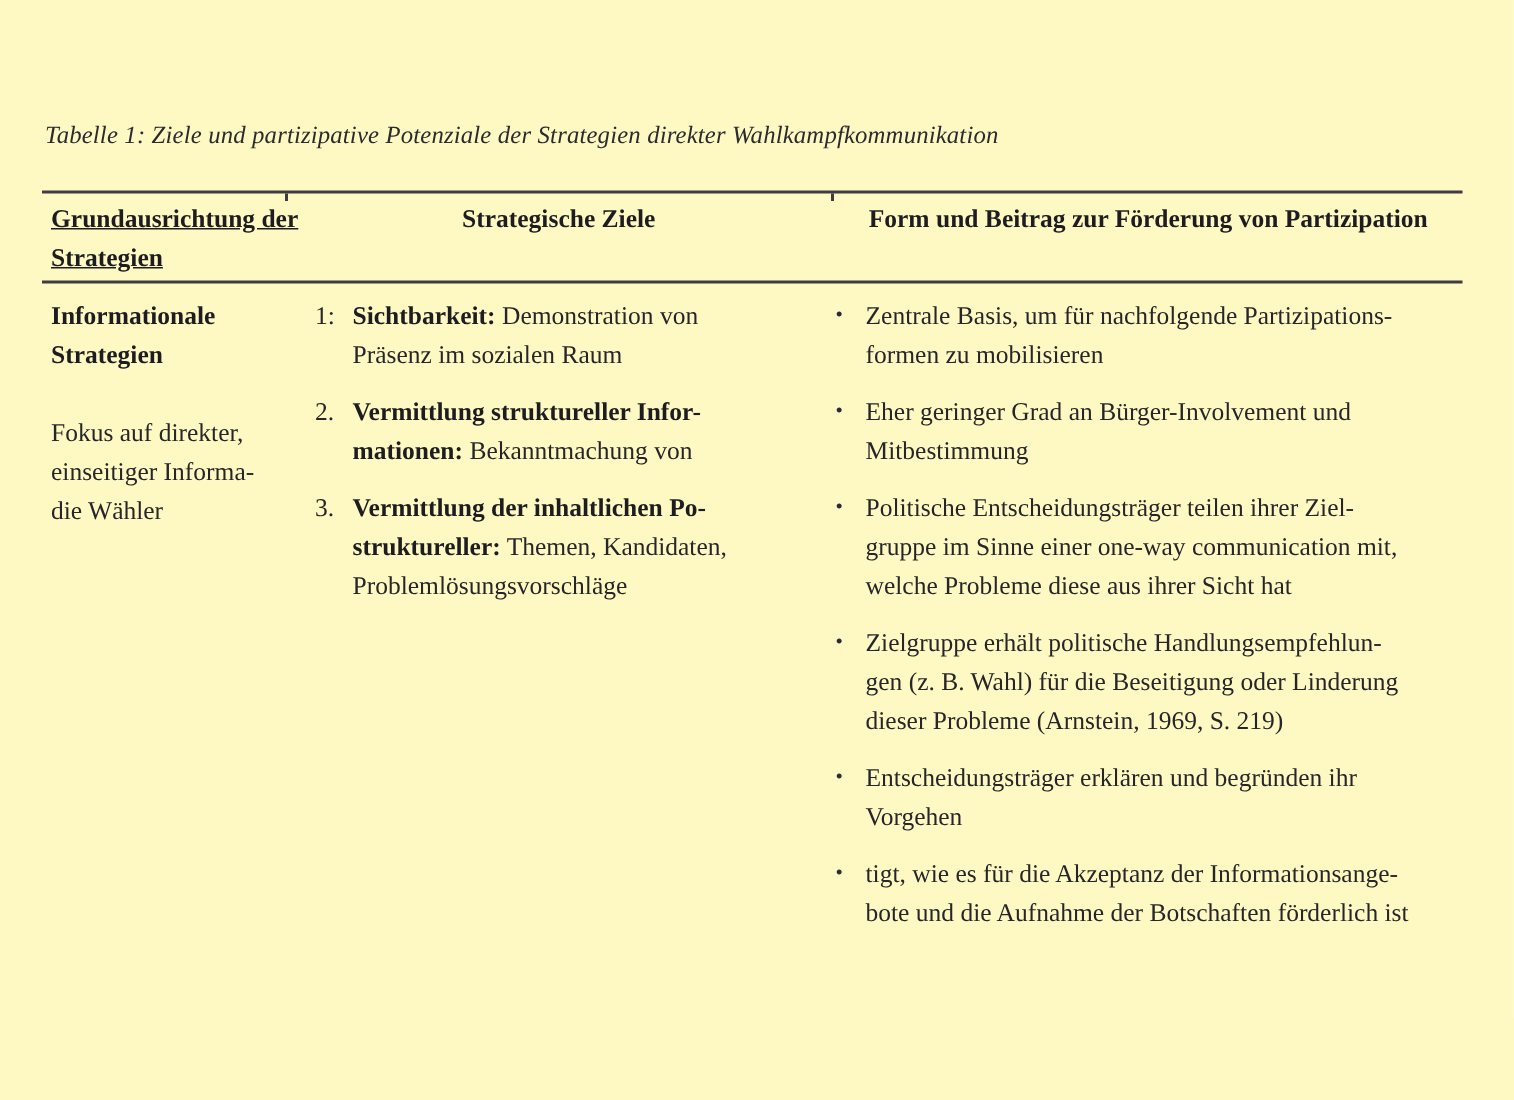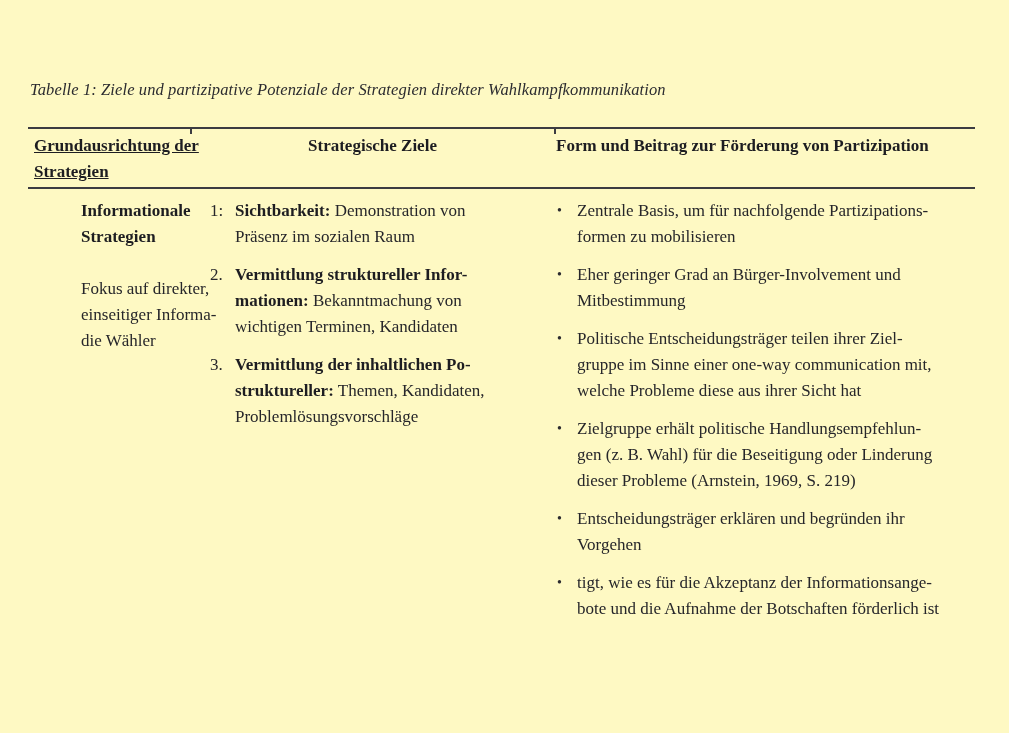"Form und Beitrag zur Förderung" .h3 { text-align: none -> center }
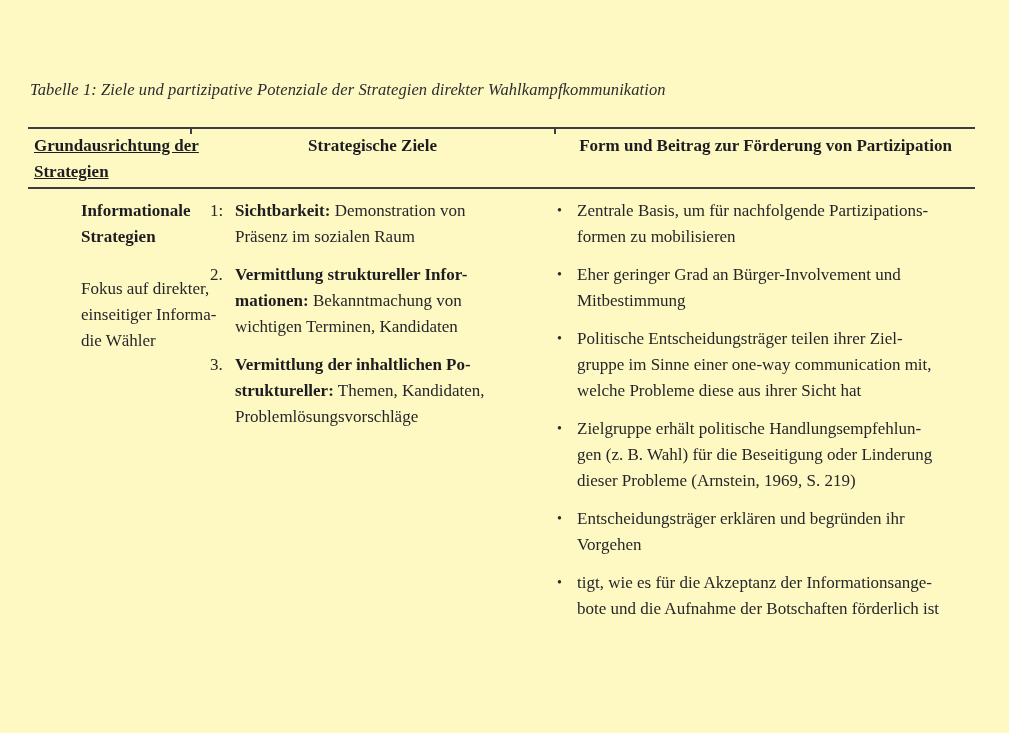"Informationale" .c1 { margin-left: 47px -> none }
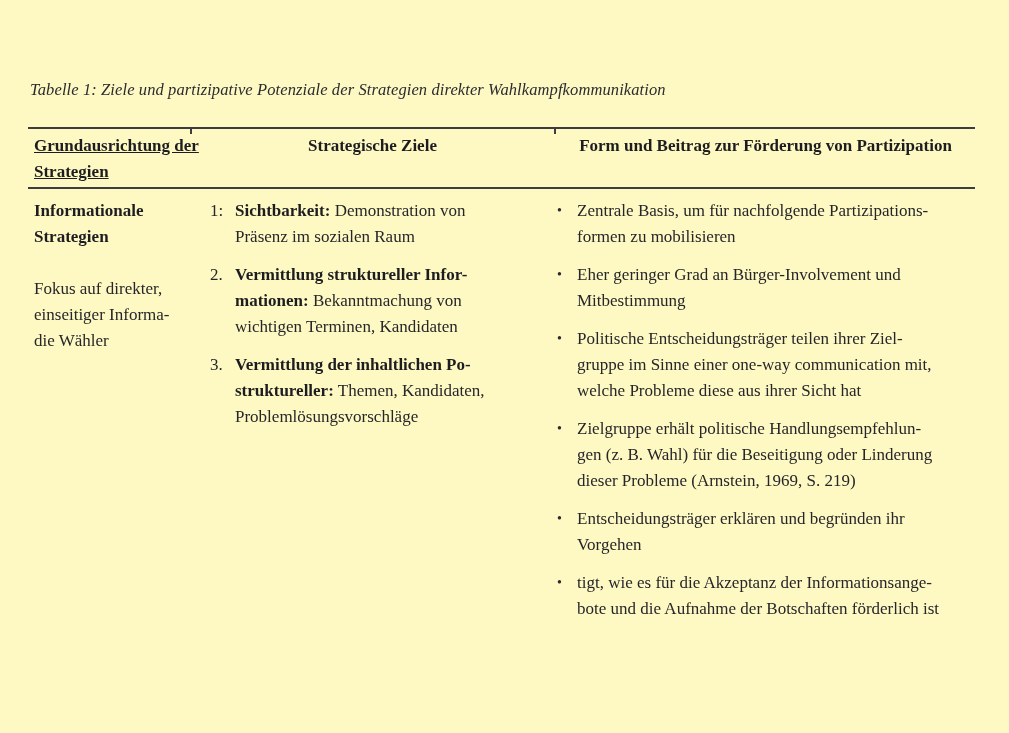"wichtigen Terminen, Kandidaten" div.tline { html: <div><span>wichtigen Terminen, Kandidaten</span></div> -> none }
